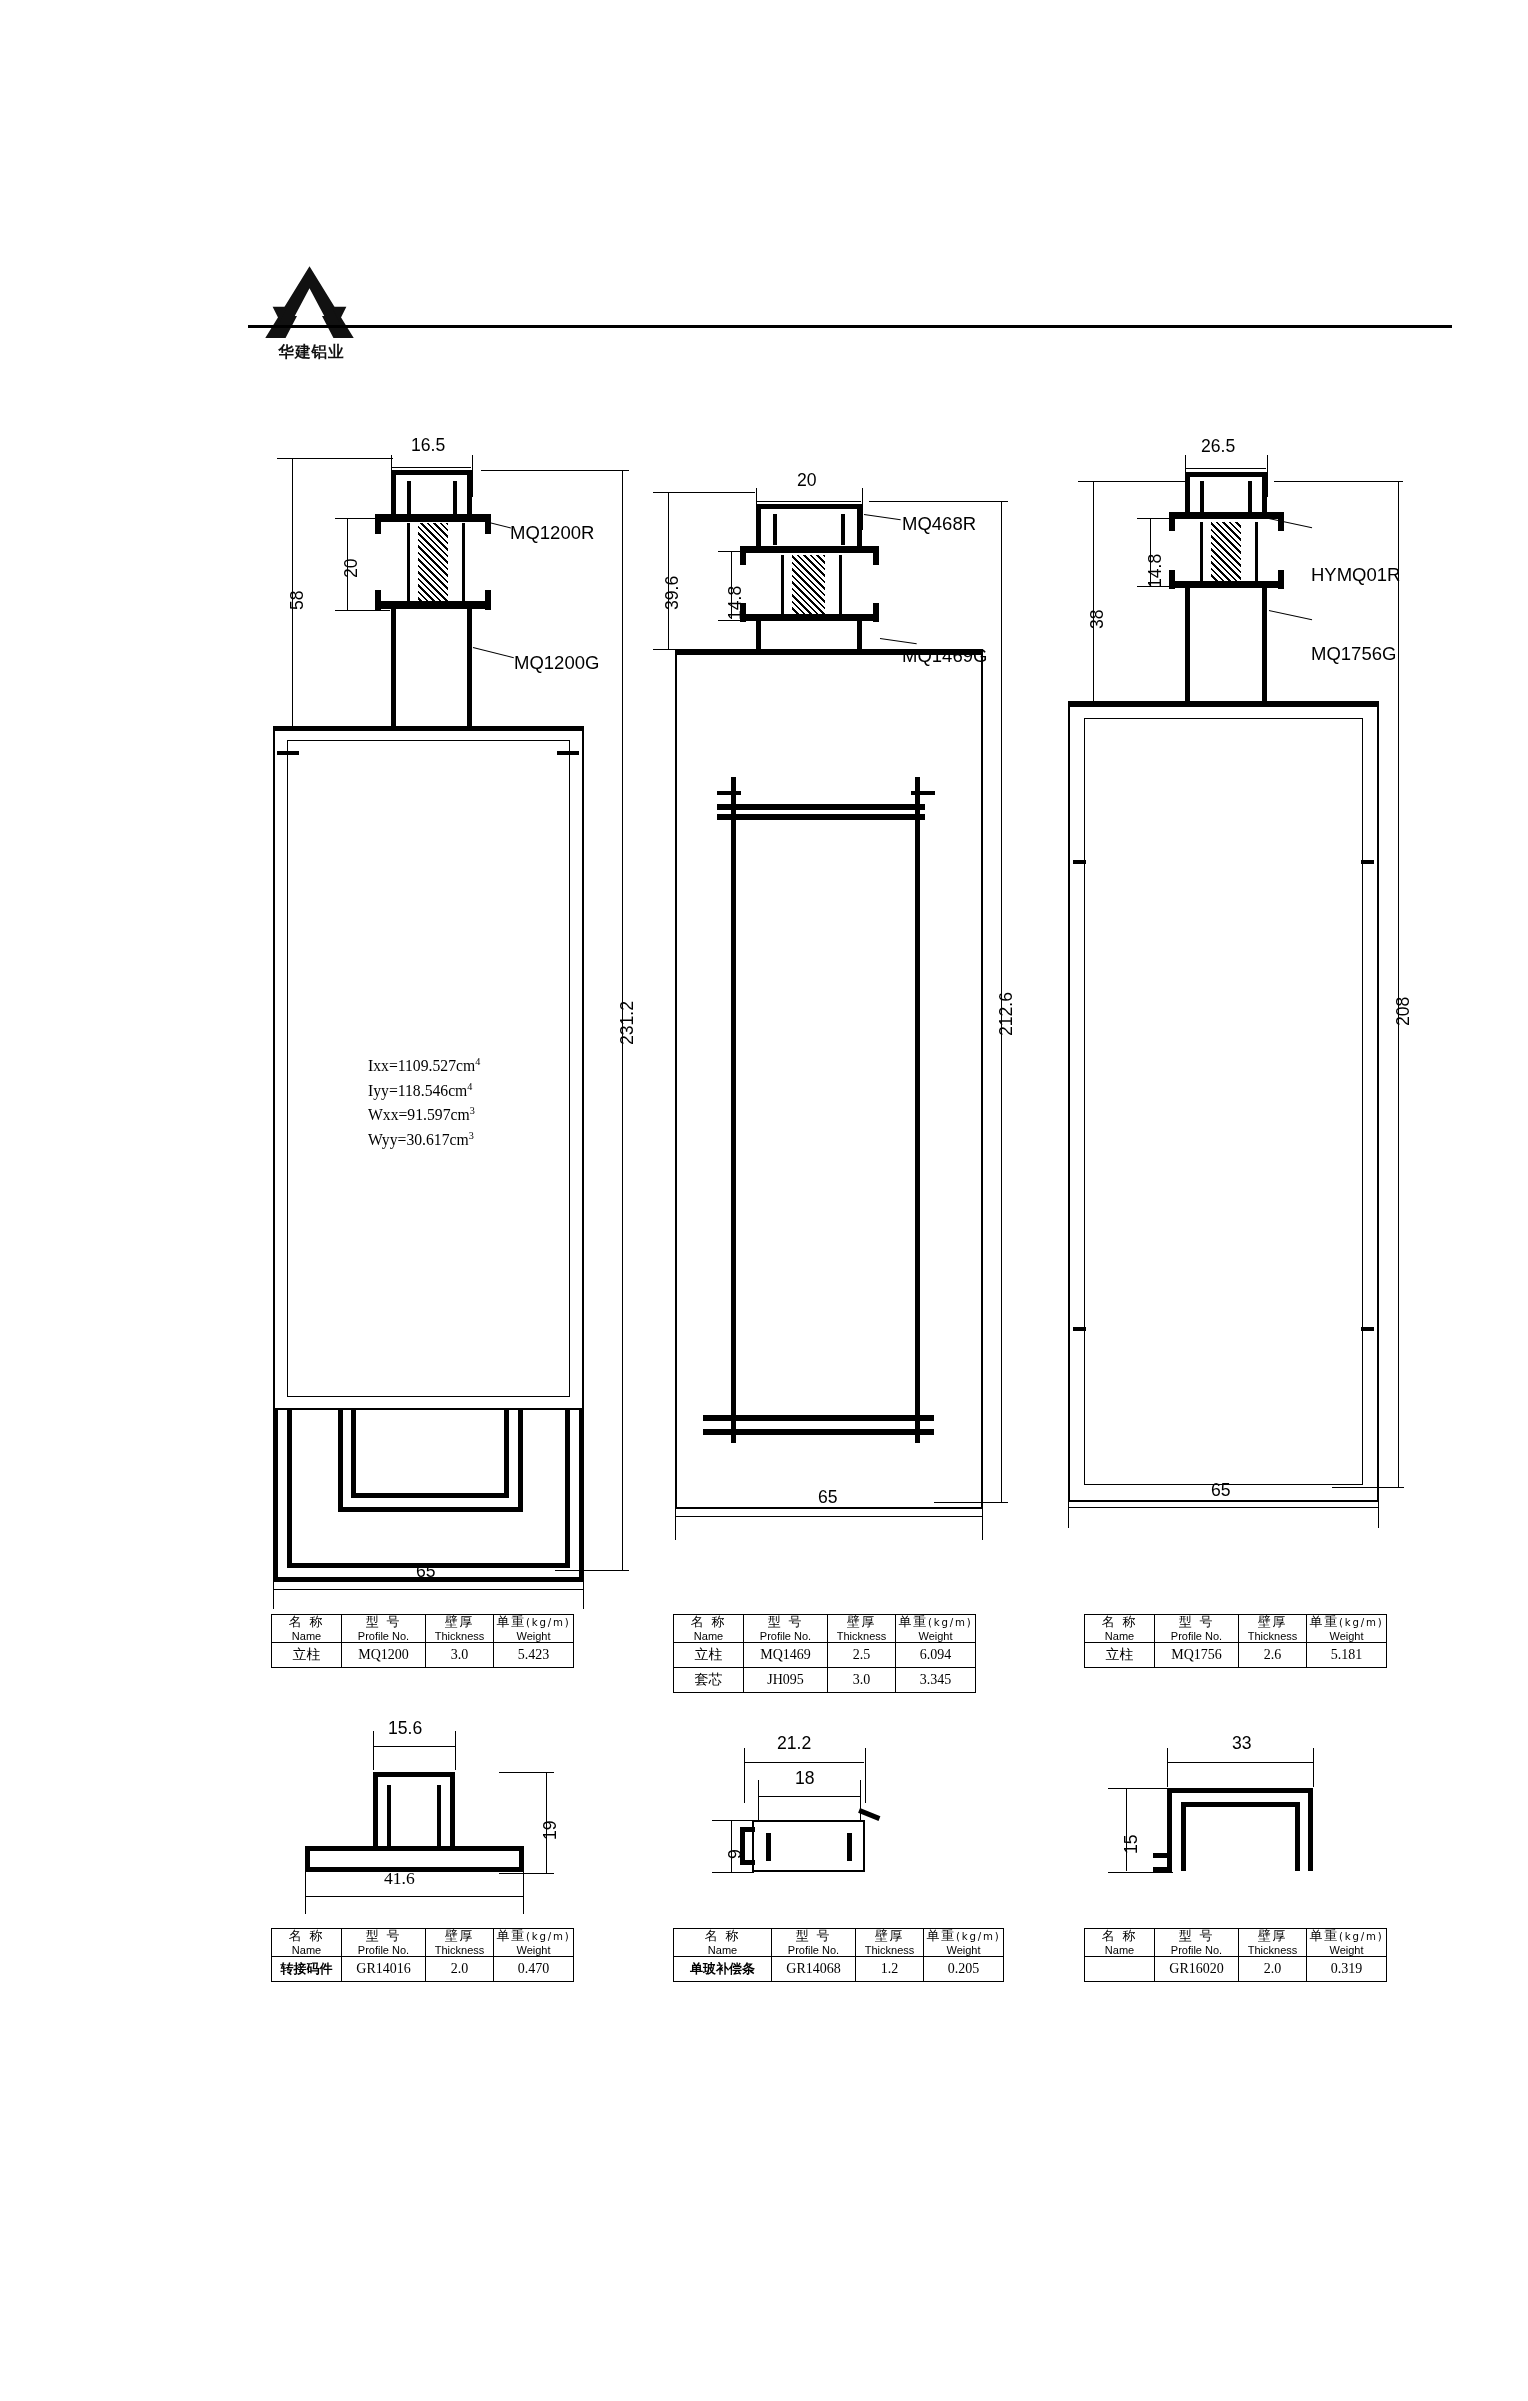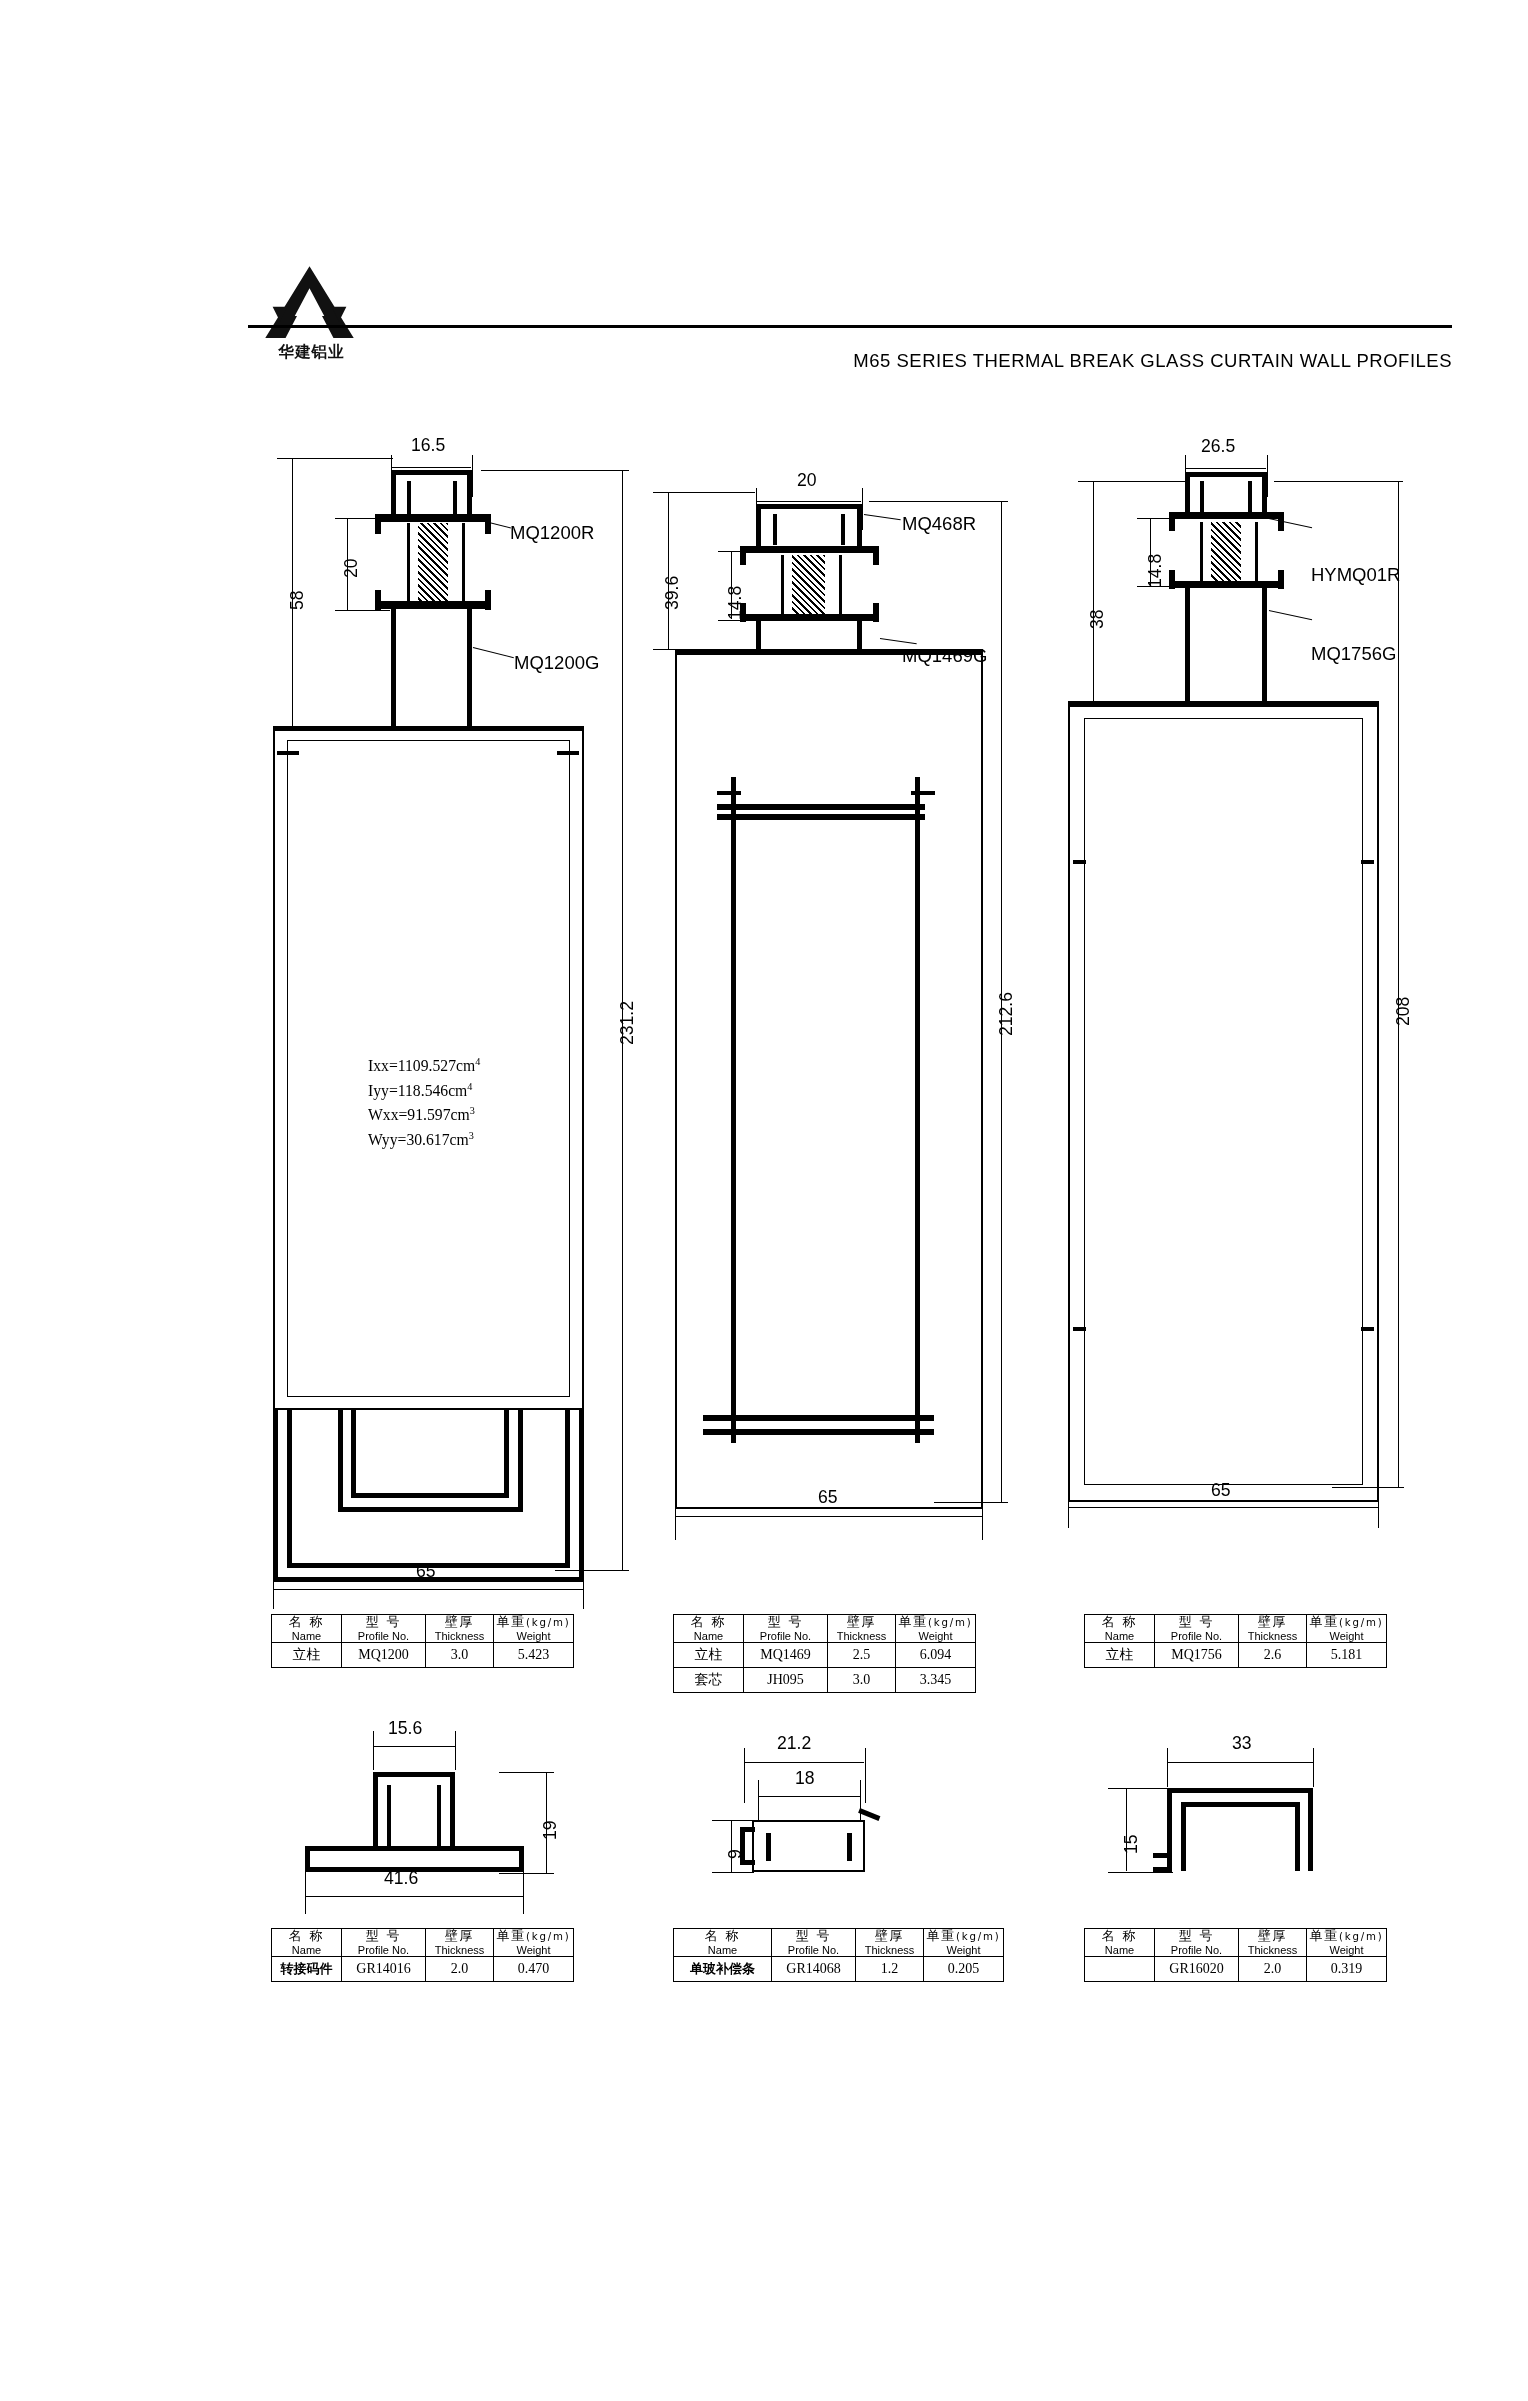"M65 SERIES THERMAL BREAK GLASS" div.title-en { html: <div>M65 SERIES THERMAL BREAK GLASS CURTAIN WALL PROFILES</div> -> none }
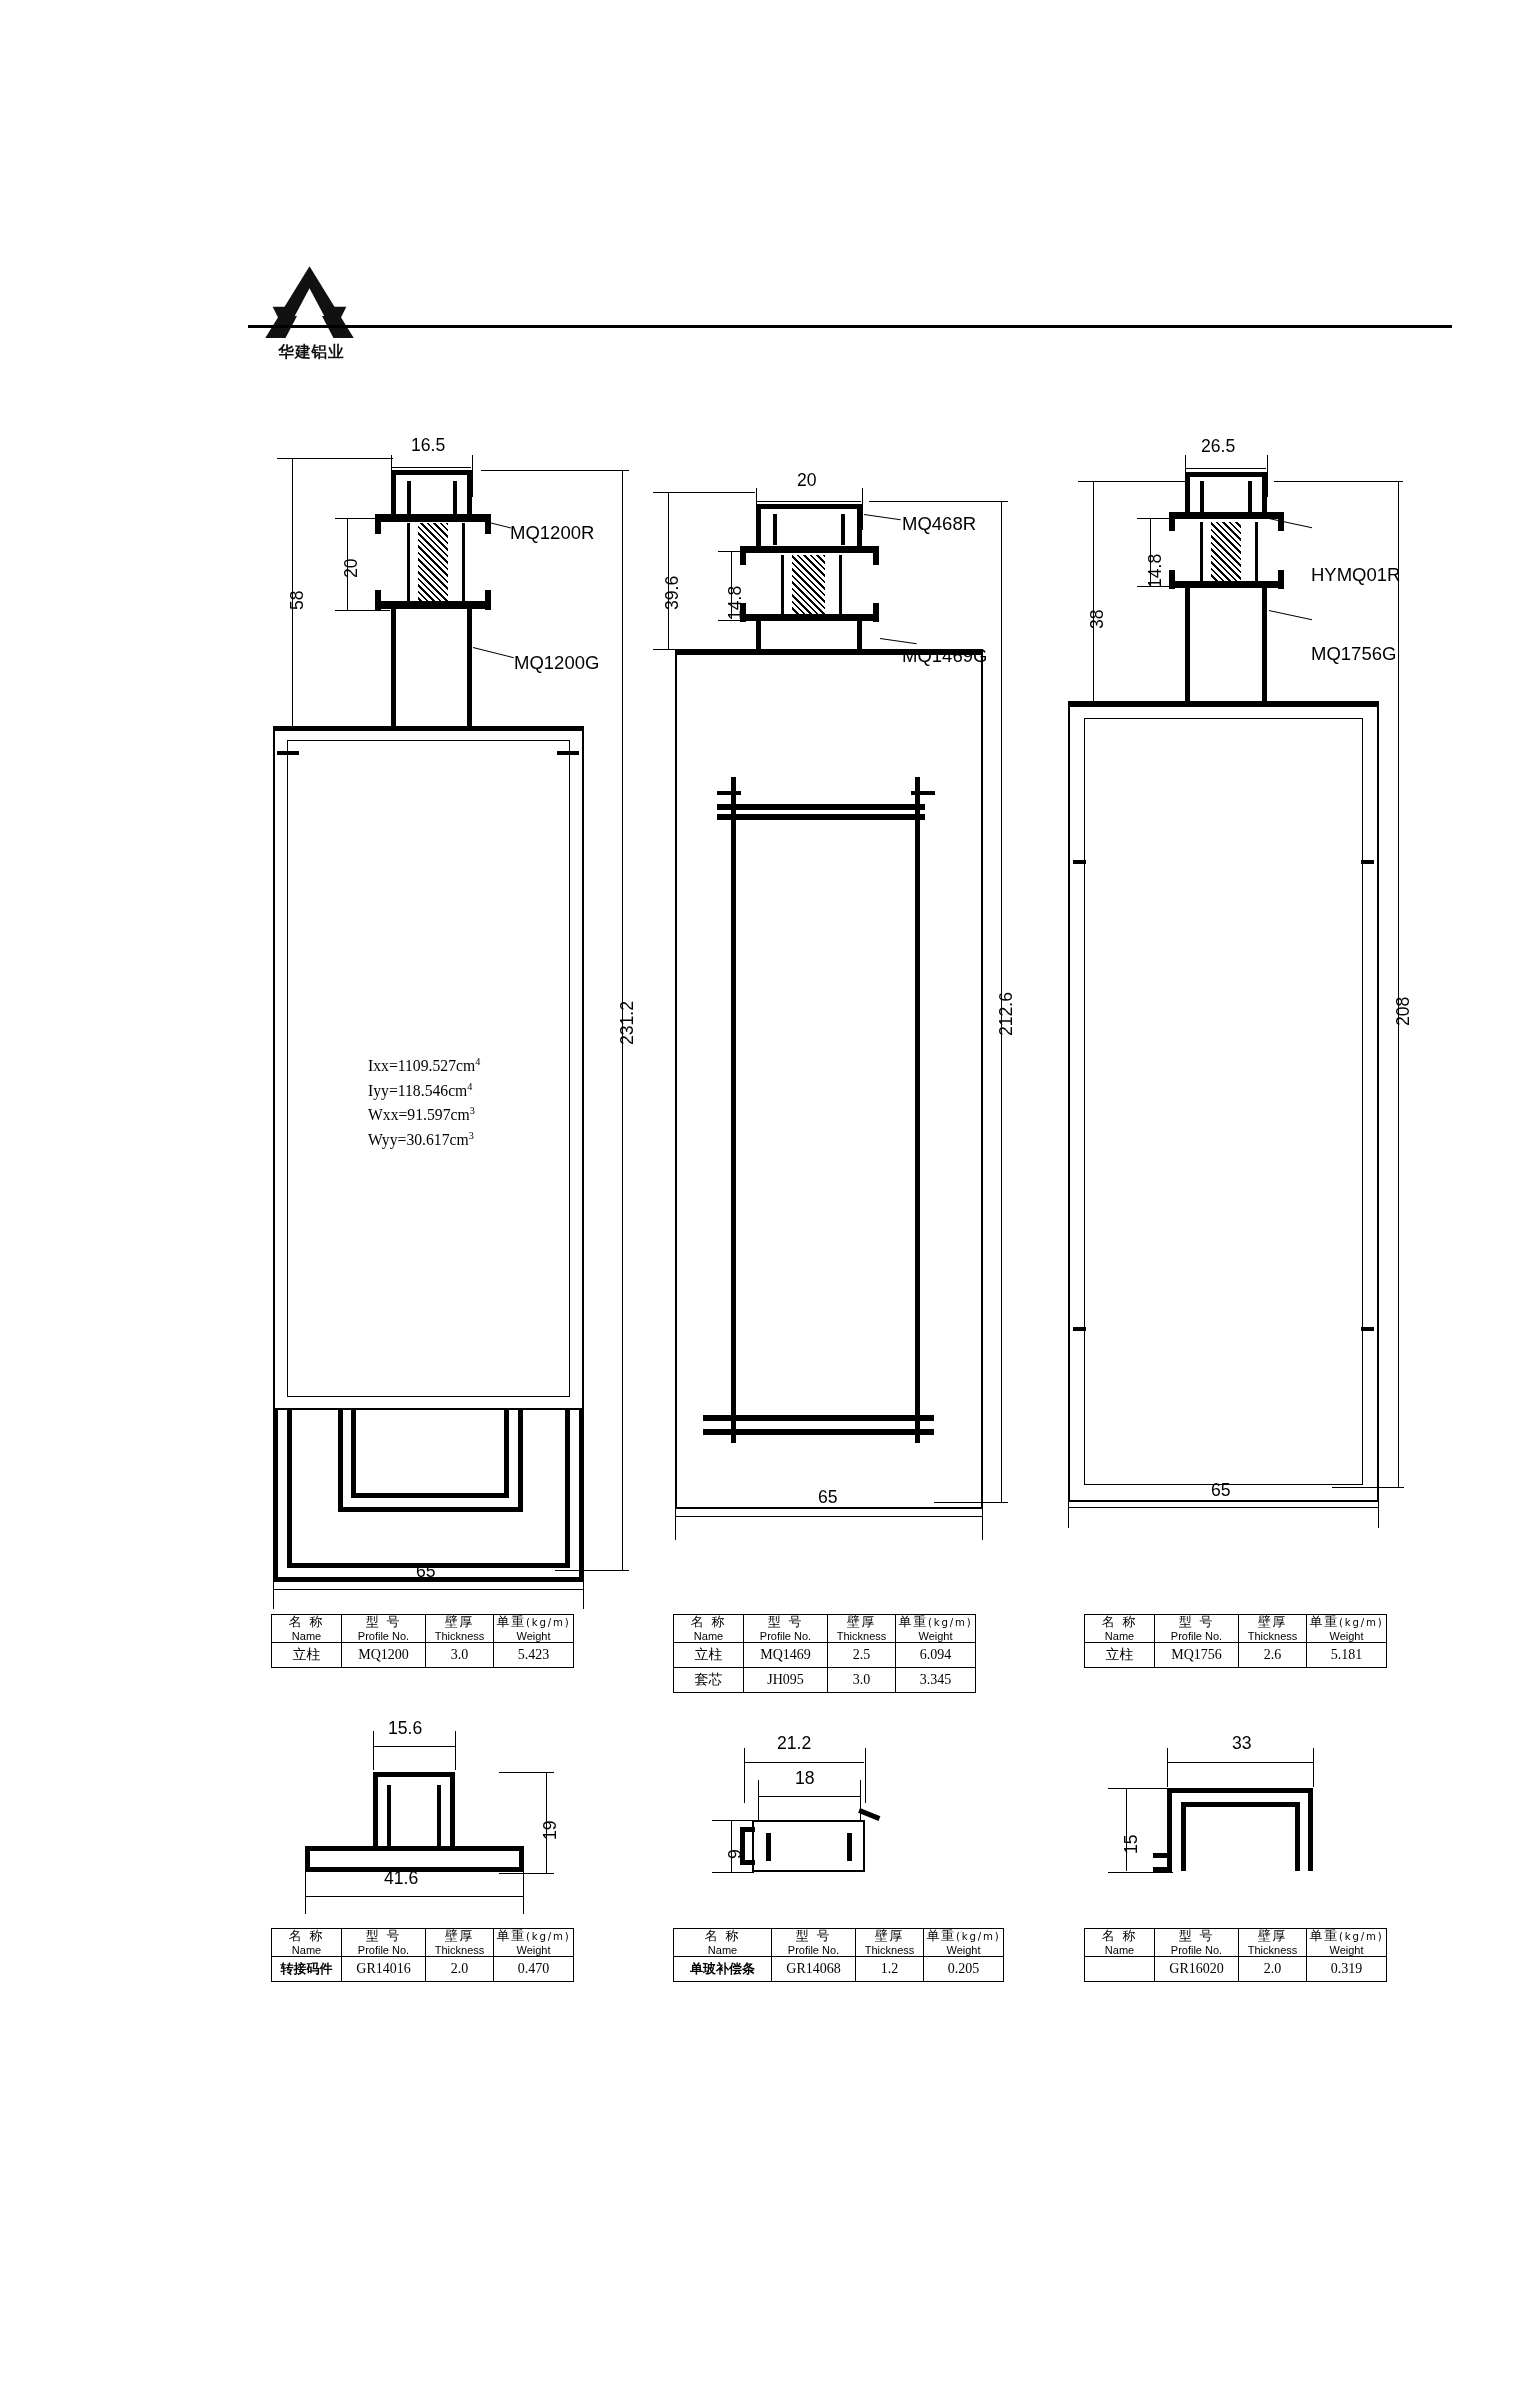"41.6" div.dim { font-family: none -> Liberation Serif, serif }
